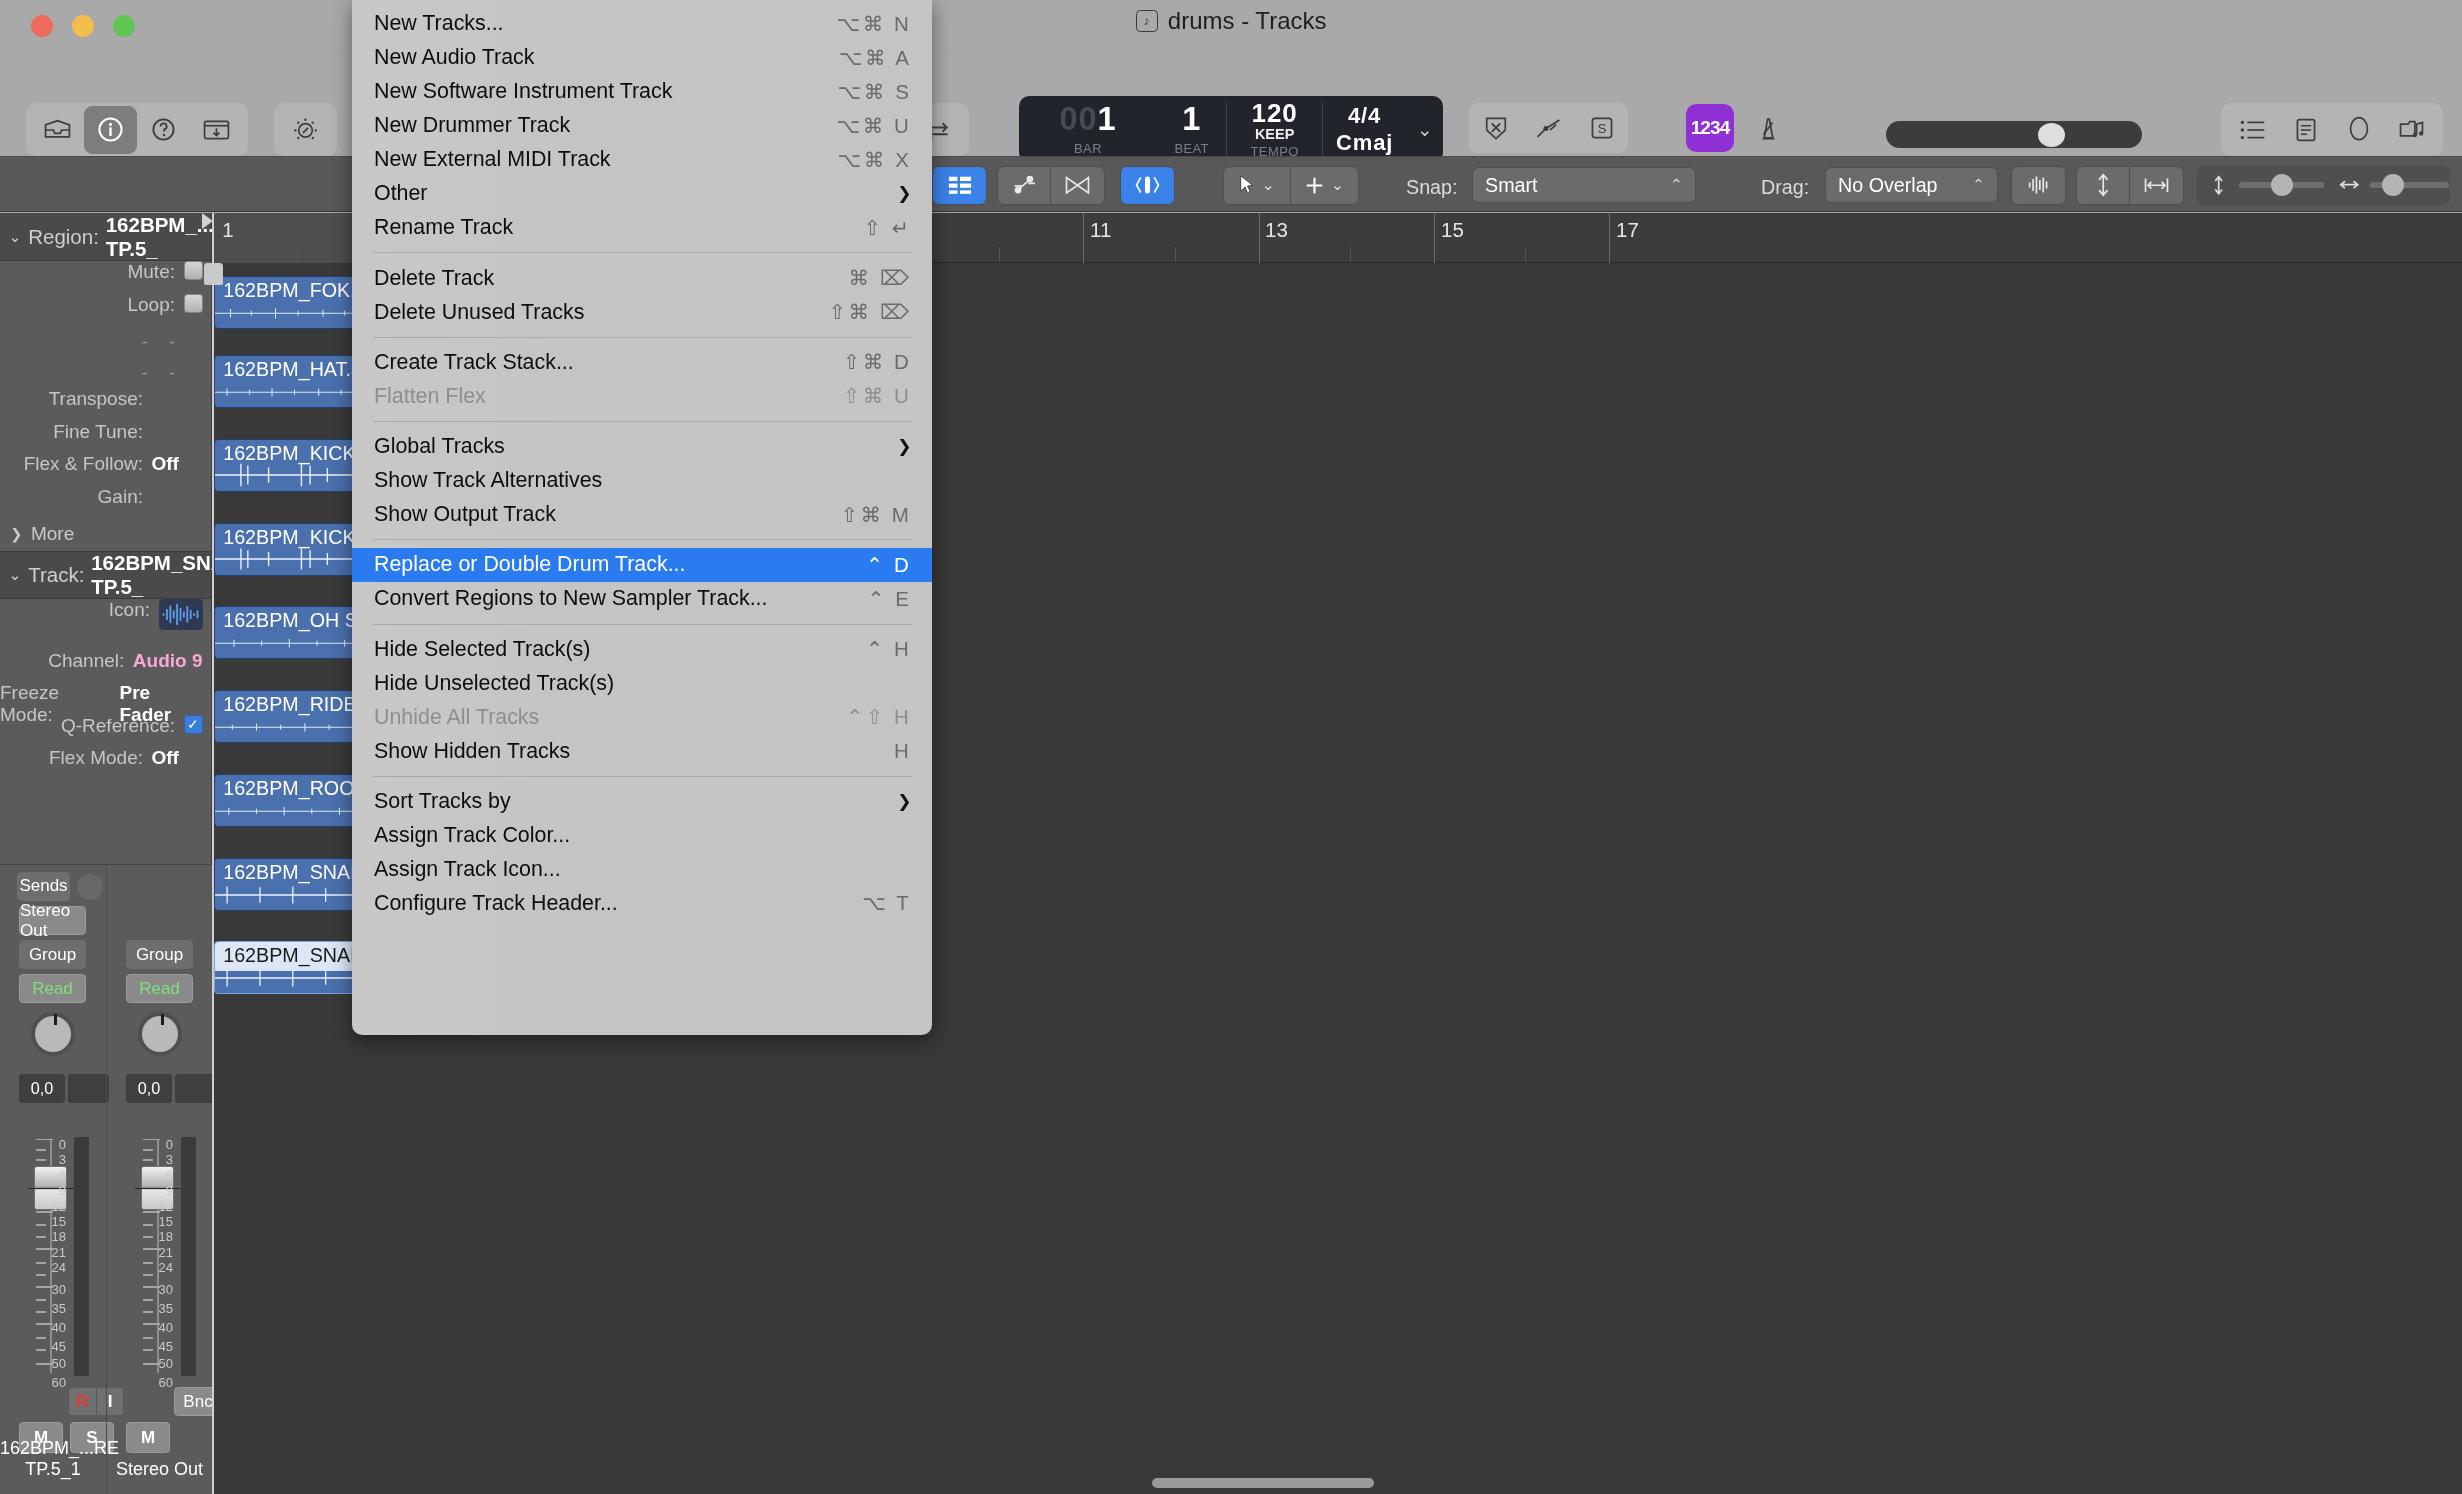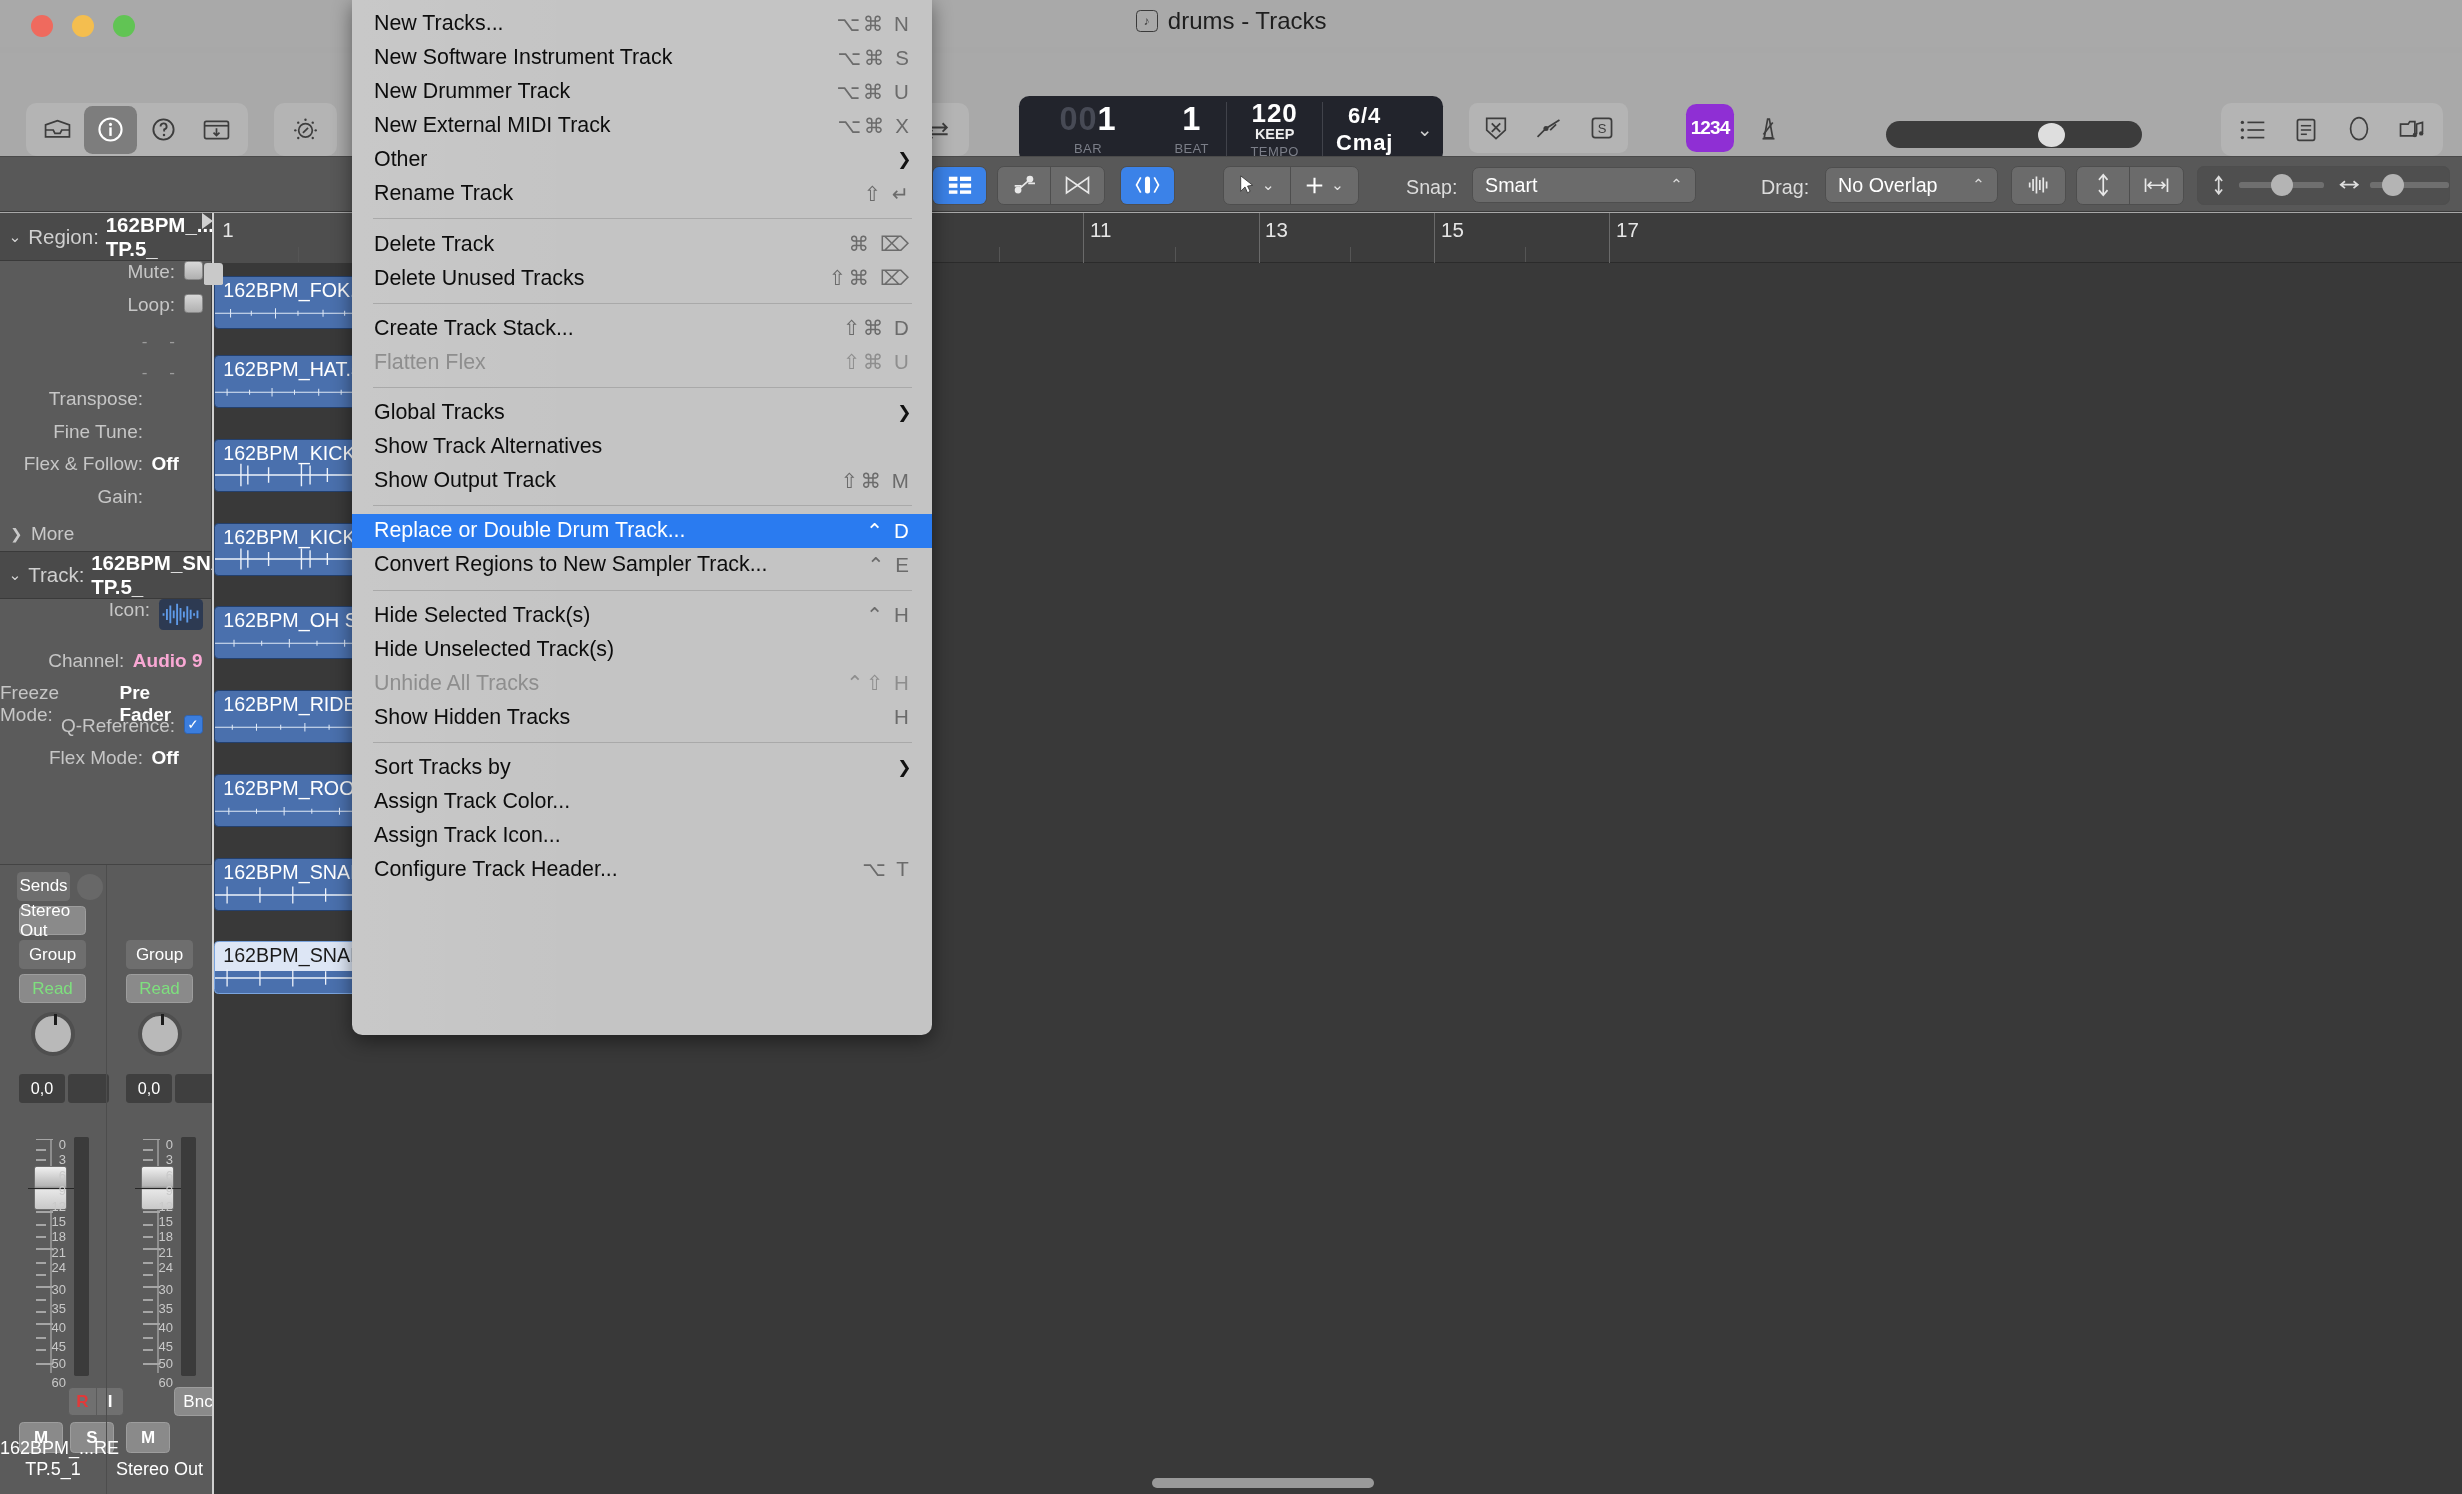"New Audio Track" div { html: none -> <div> <span>New Audio Track</span> <span>⌥⌘ A</span> </div> }
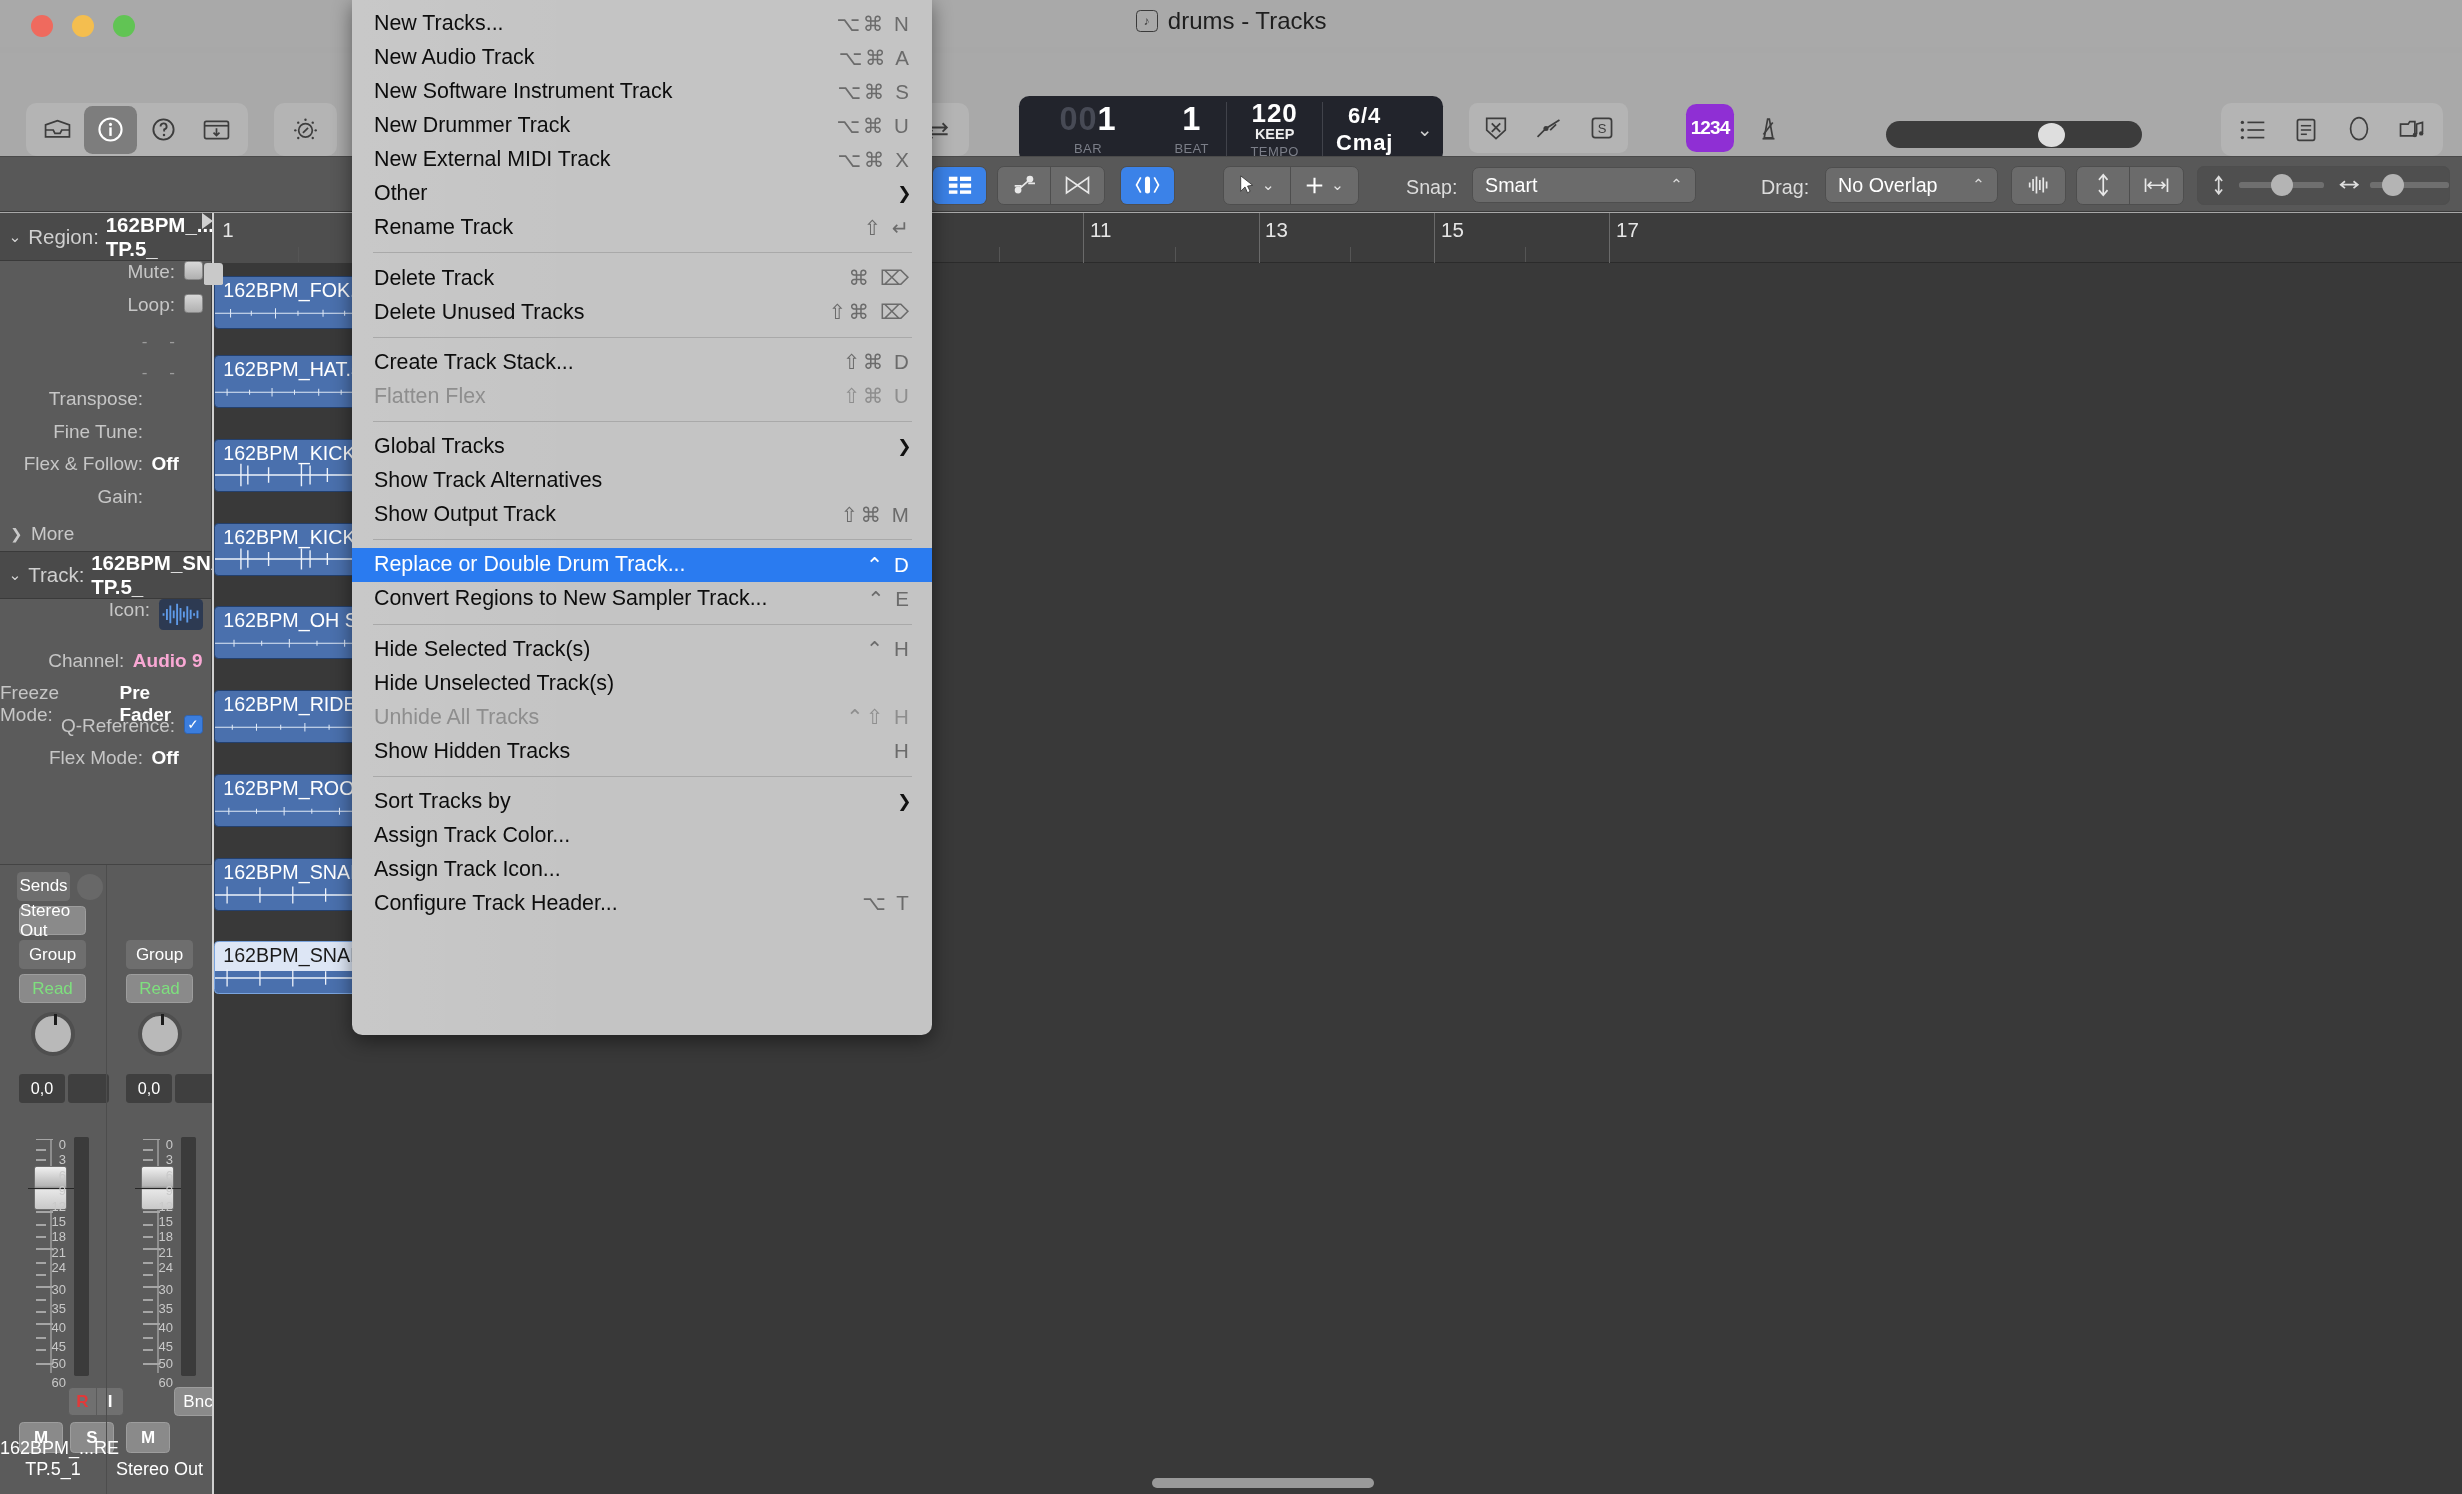"6/4" div.lcd-big { text: 6/4 -> 4/4 }
